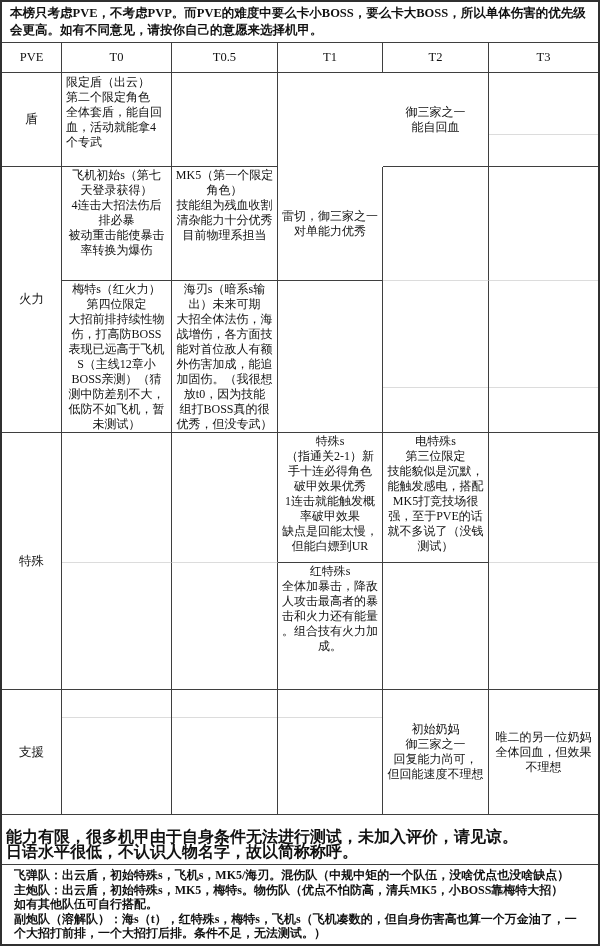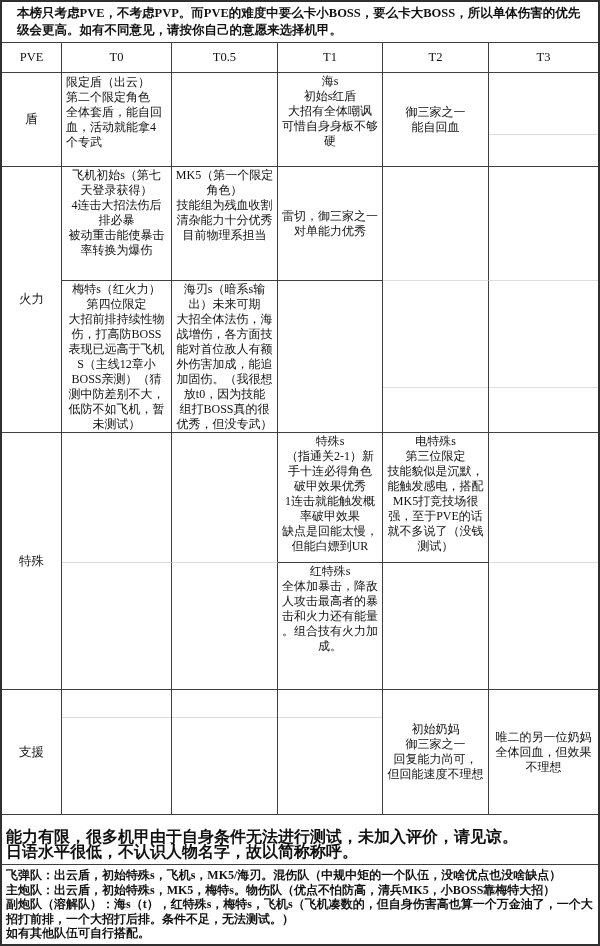"本榜只考虑PVE，不考虑PVP。而PVE的难度中要么卡小BOSS，要么卡大BOS" .intro { padding: 3px 15px -> 3px 8px }
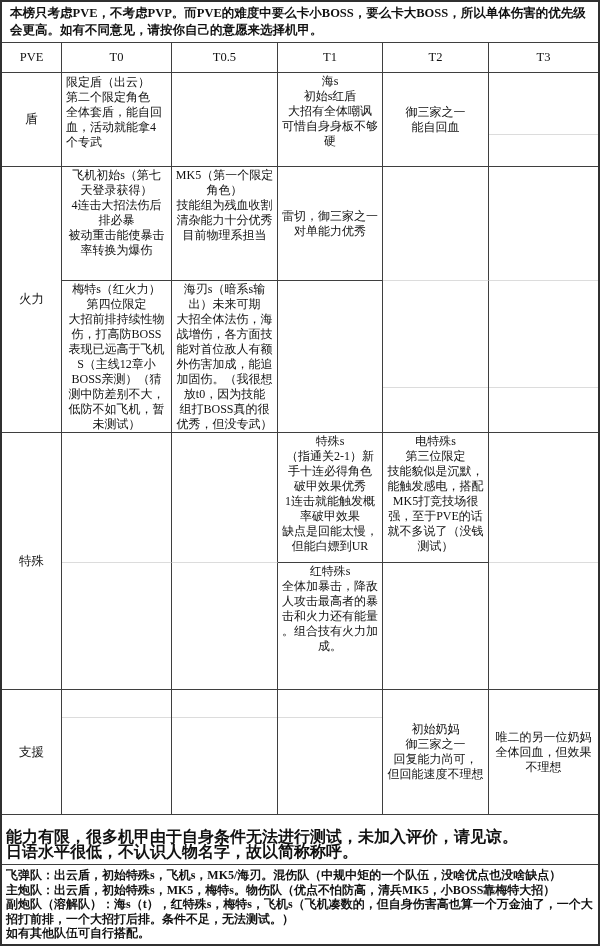"海s" div.cell { html: <div>海s 初始s红盾 大招有全体嘲讽 可惜自身身板不够 硬</div> -> none }
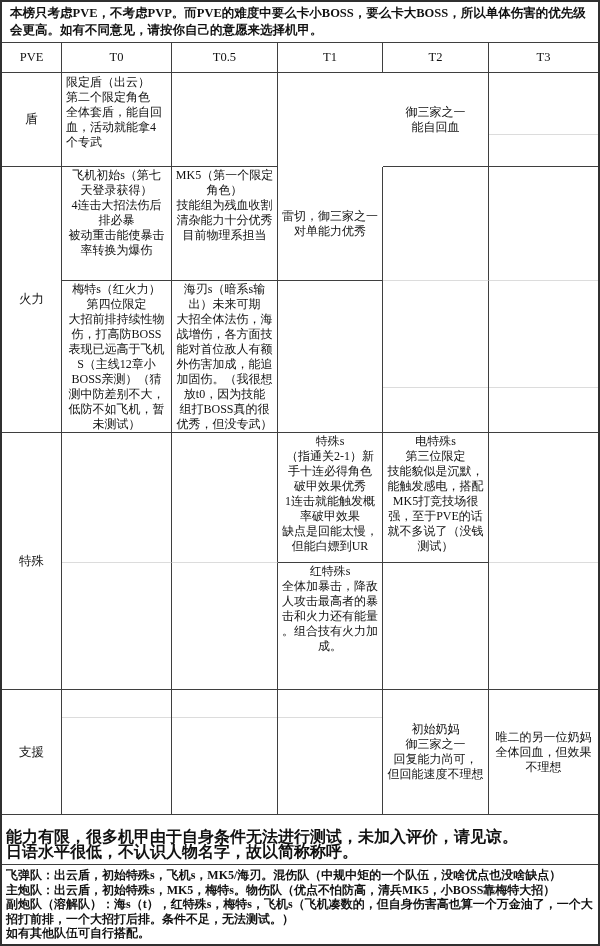"飞弹队：出云盾，初始特殊s，飞机s，MK5/海刃。混伤队（中规中矩的一个队伍，没" .notes2 { padding: 3px 4px -> 3px 12px }
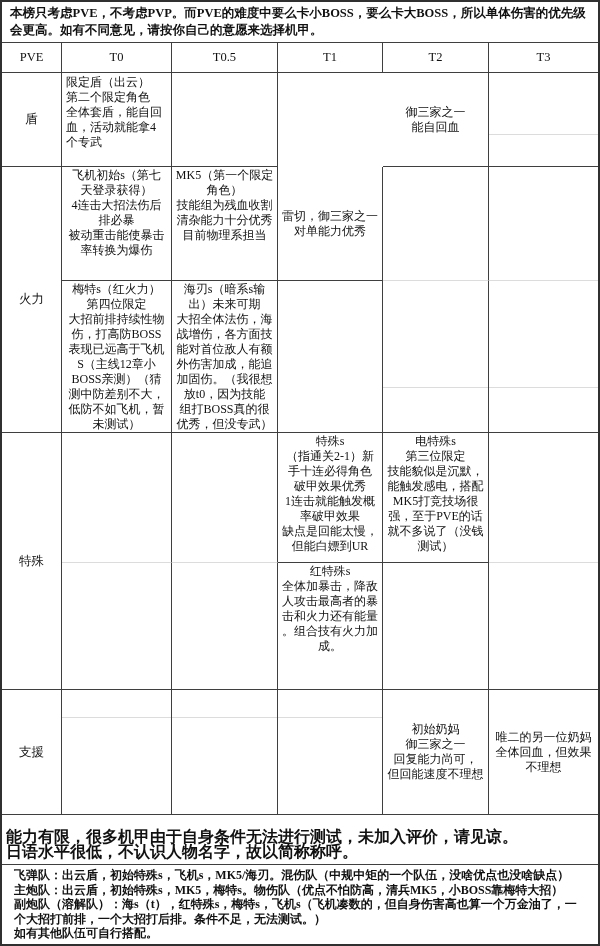"副炮队（溶解队）：海s（t），红特殊s，梅特s，飞机s（飞机凑数的，但自身伤害高" div { order: before "如有其他队伍可自行搭配。" -> after "如有其他队伍可自行搭配。" }
